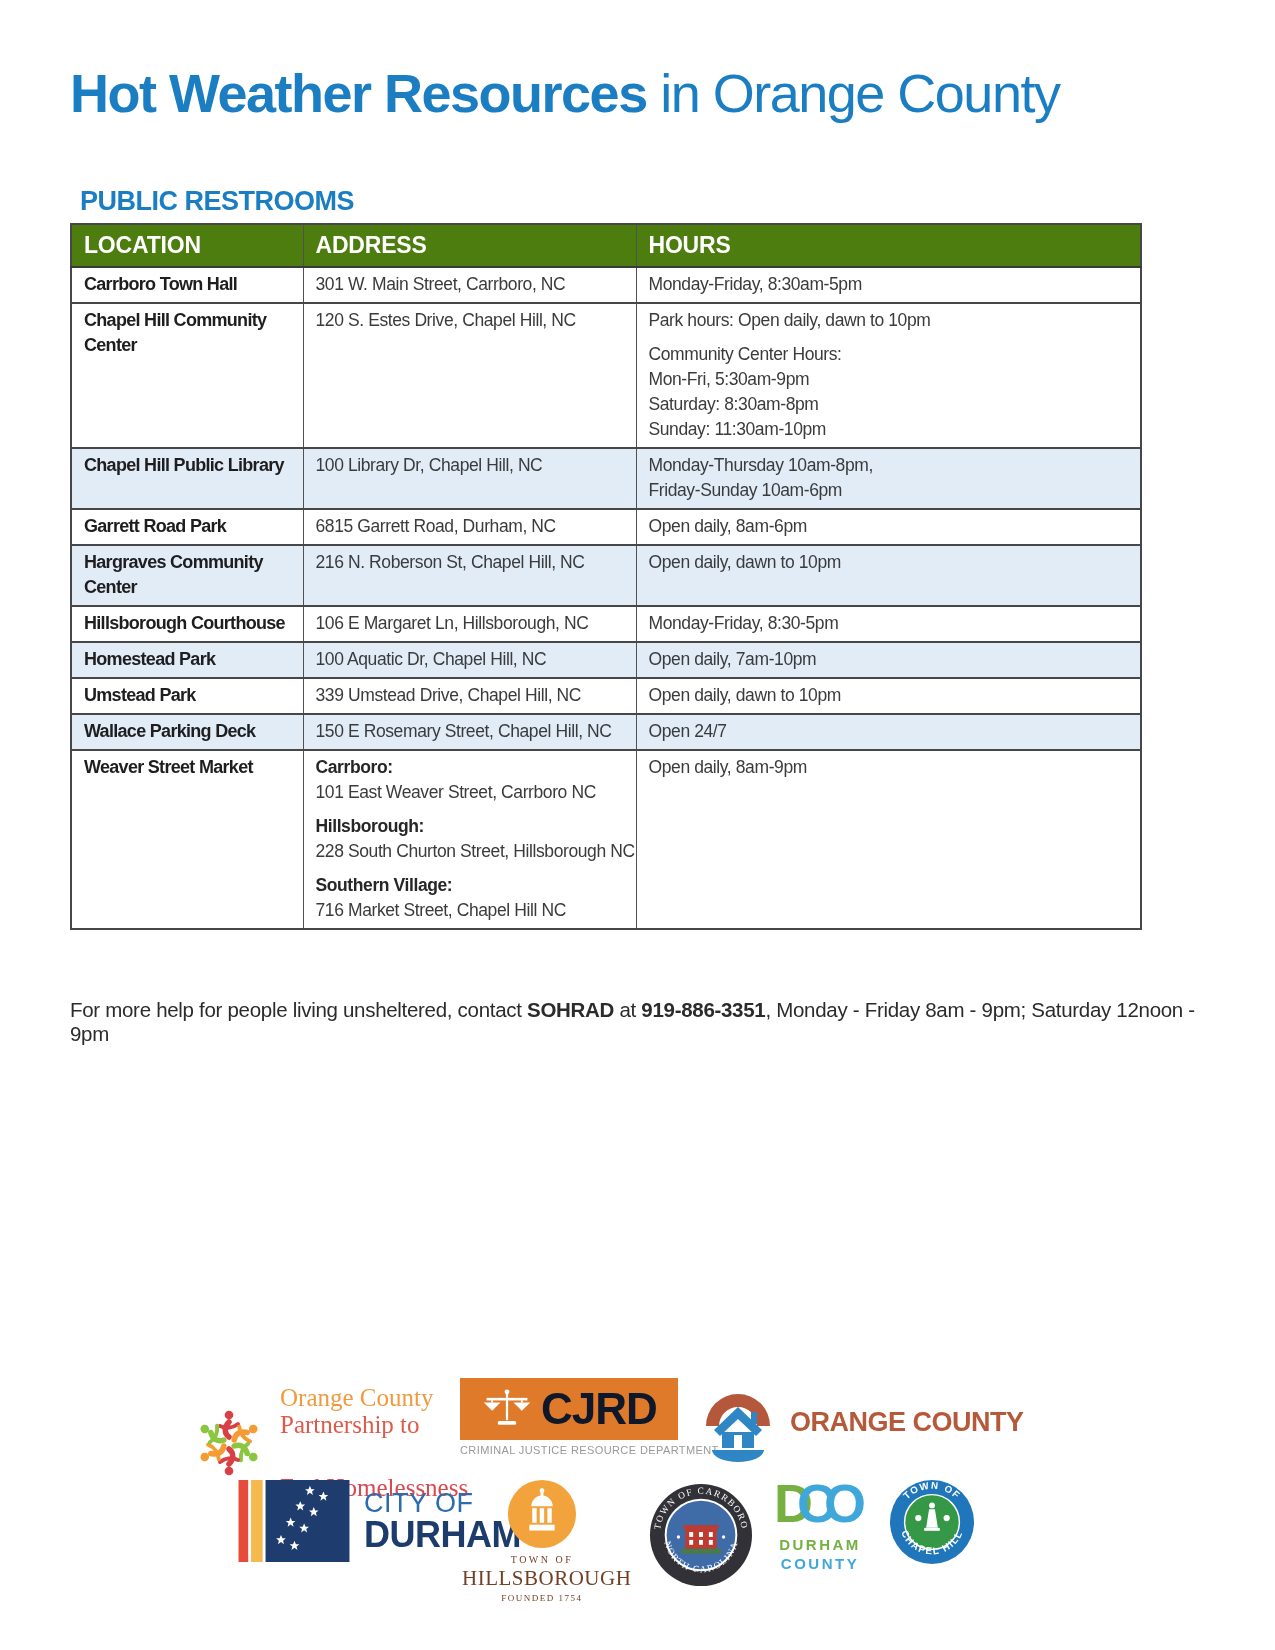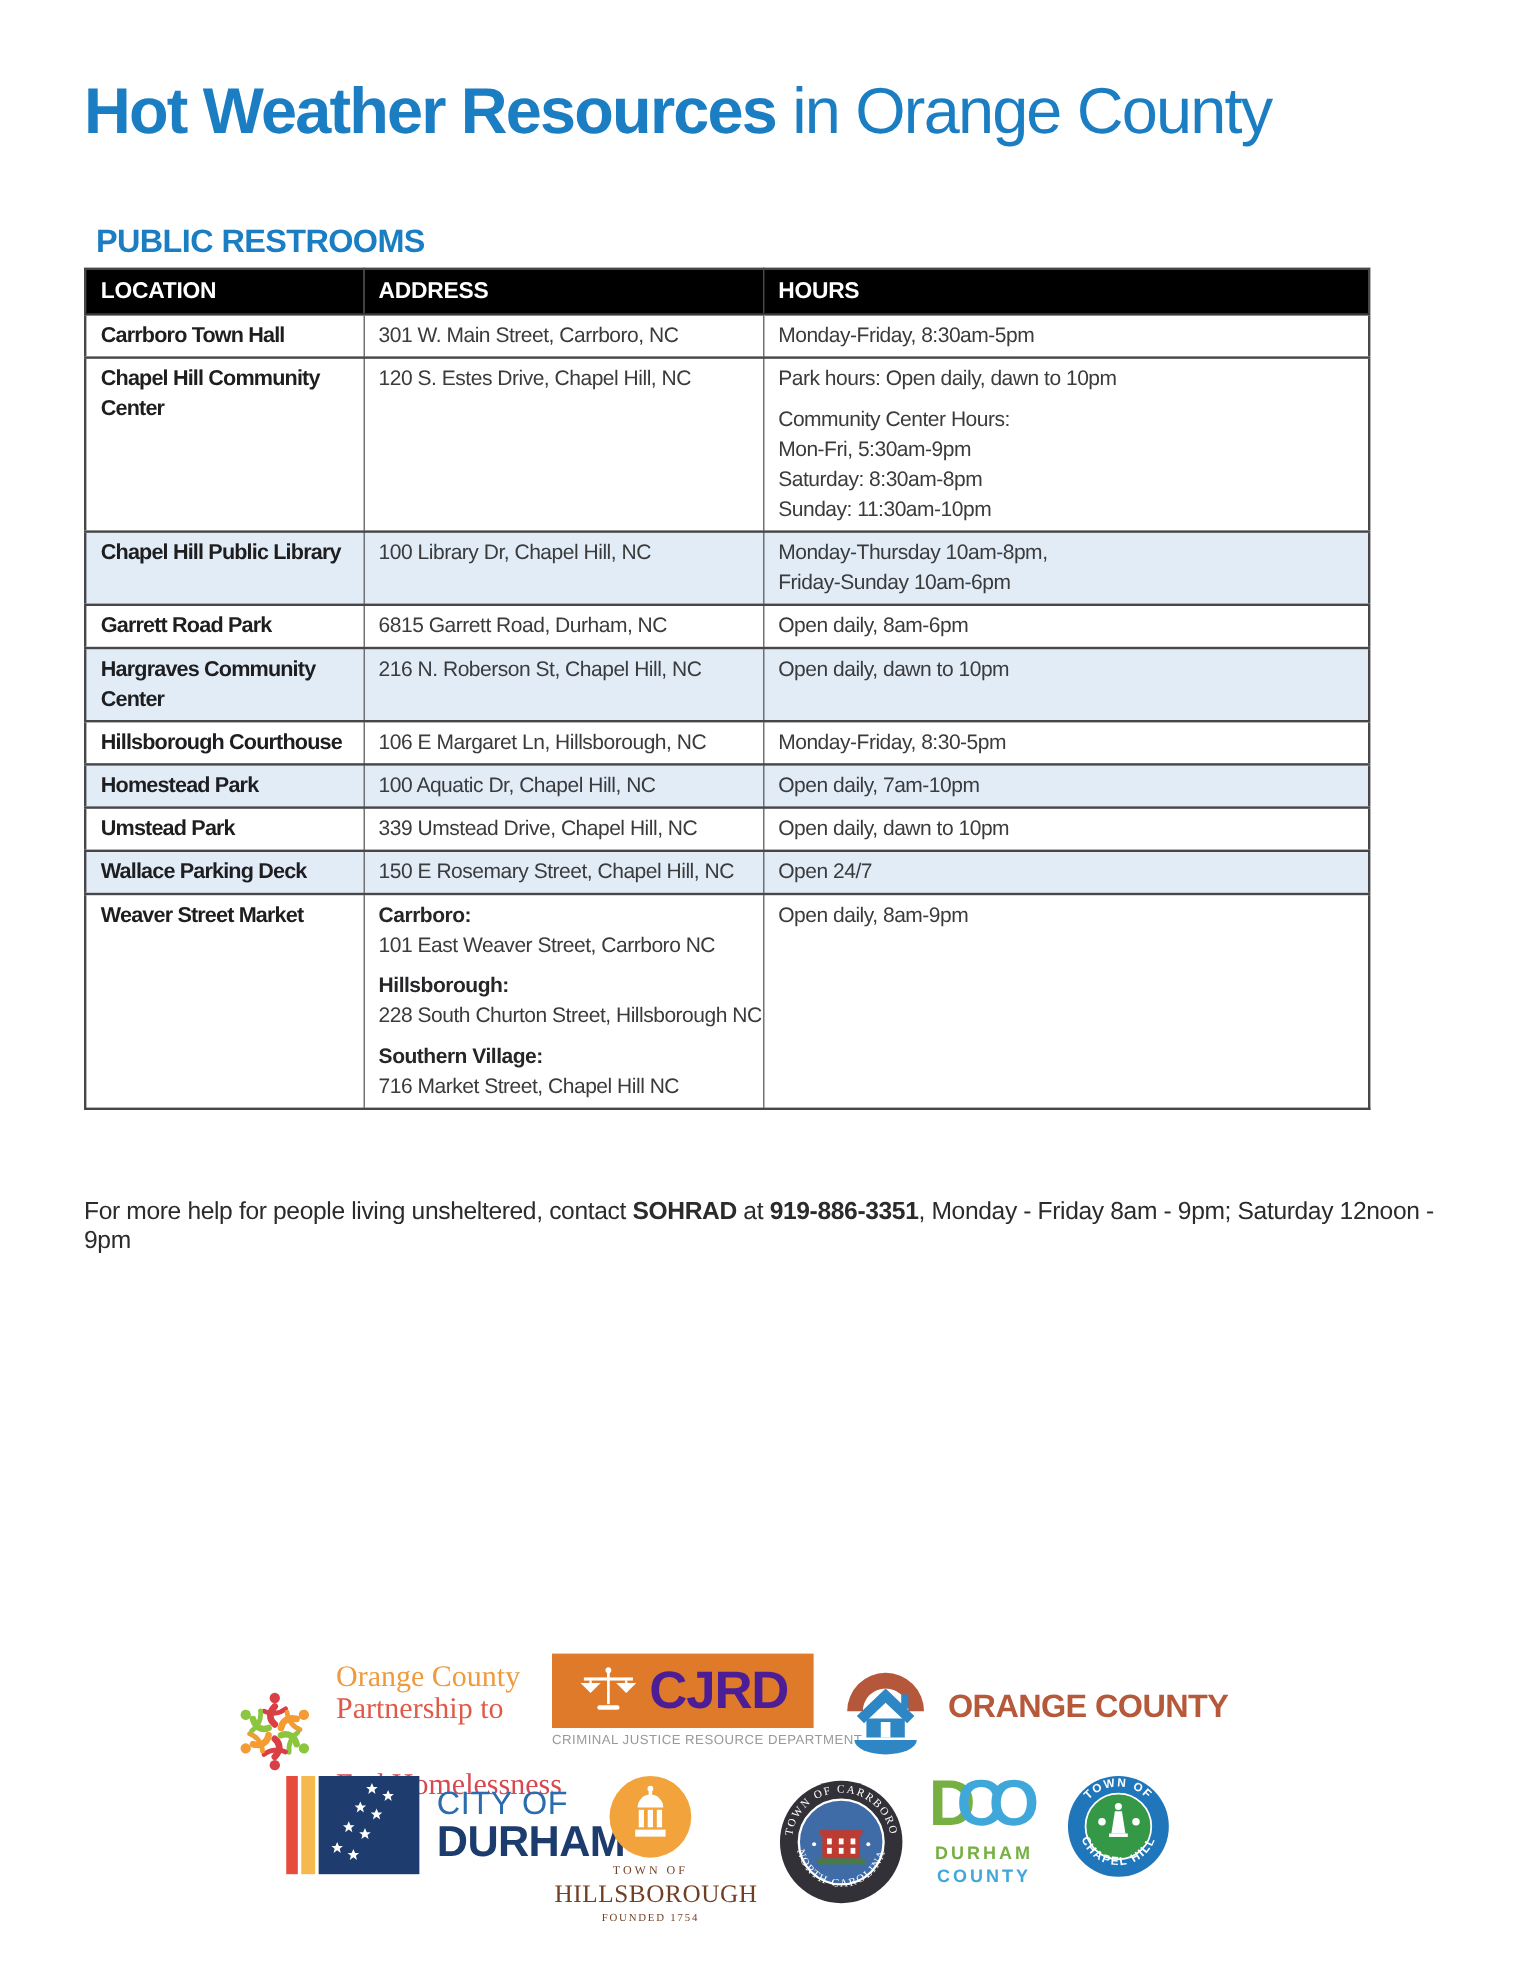"LOCATION" th { background: #000000 -> #4d7c0f; font-size: 19px -> 23px }
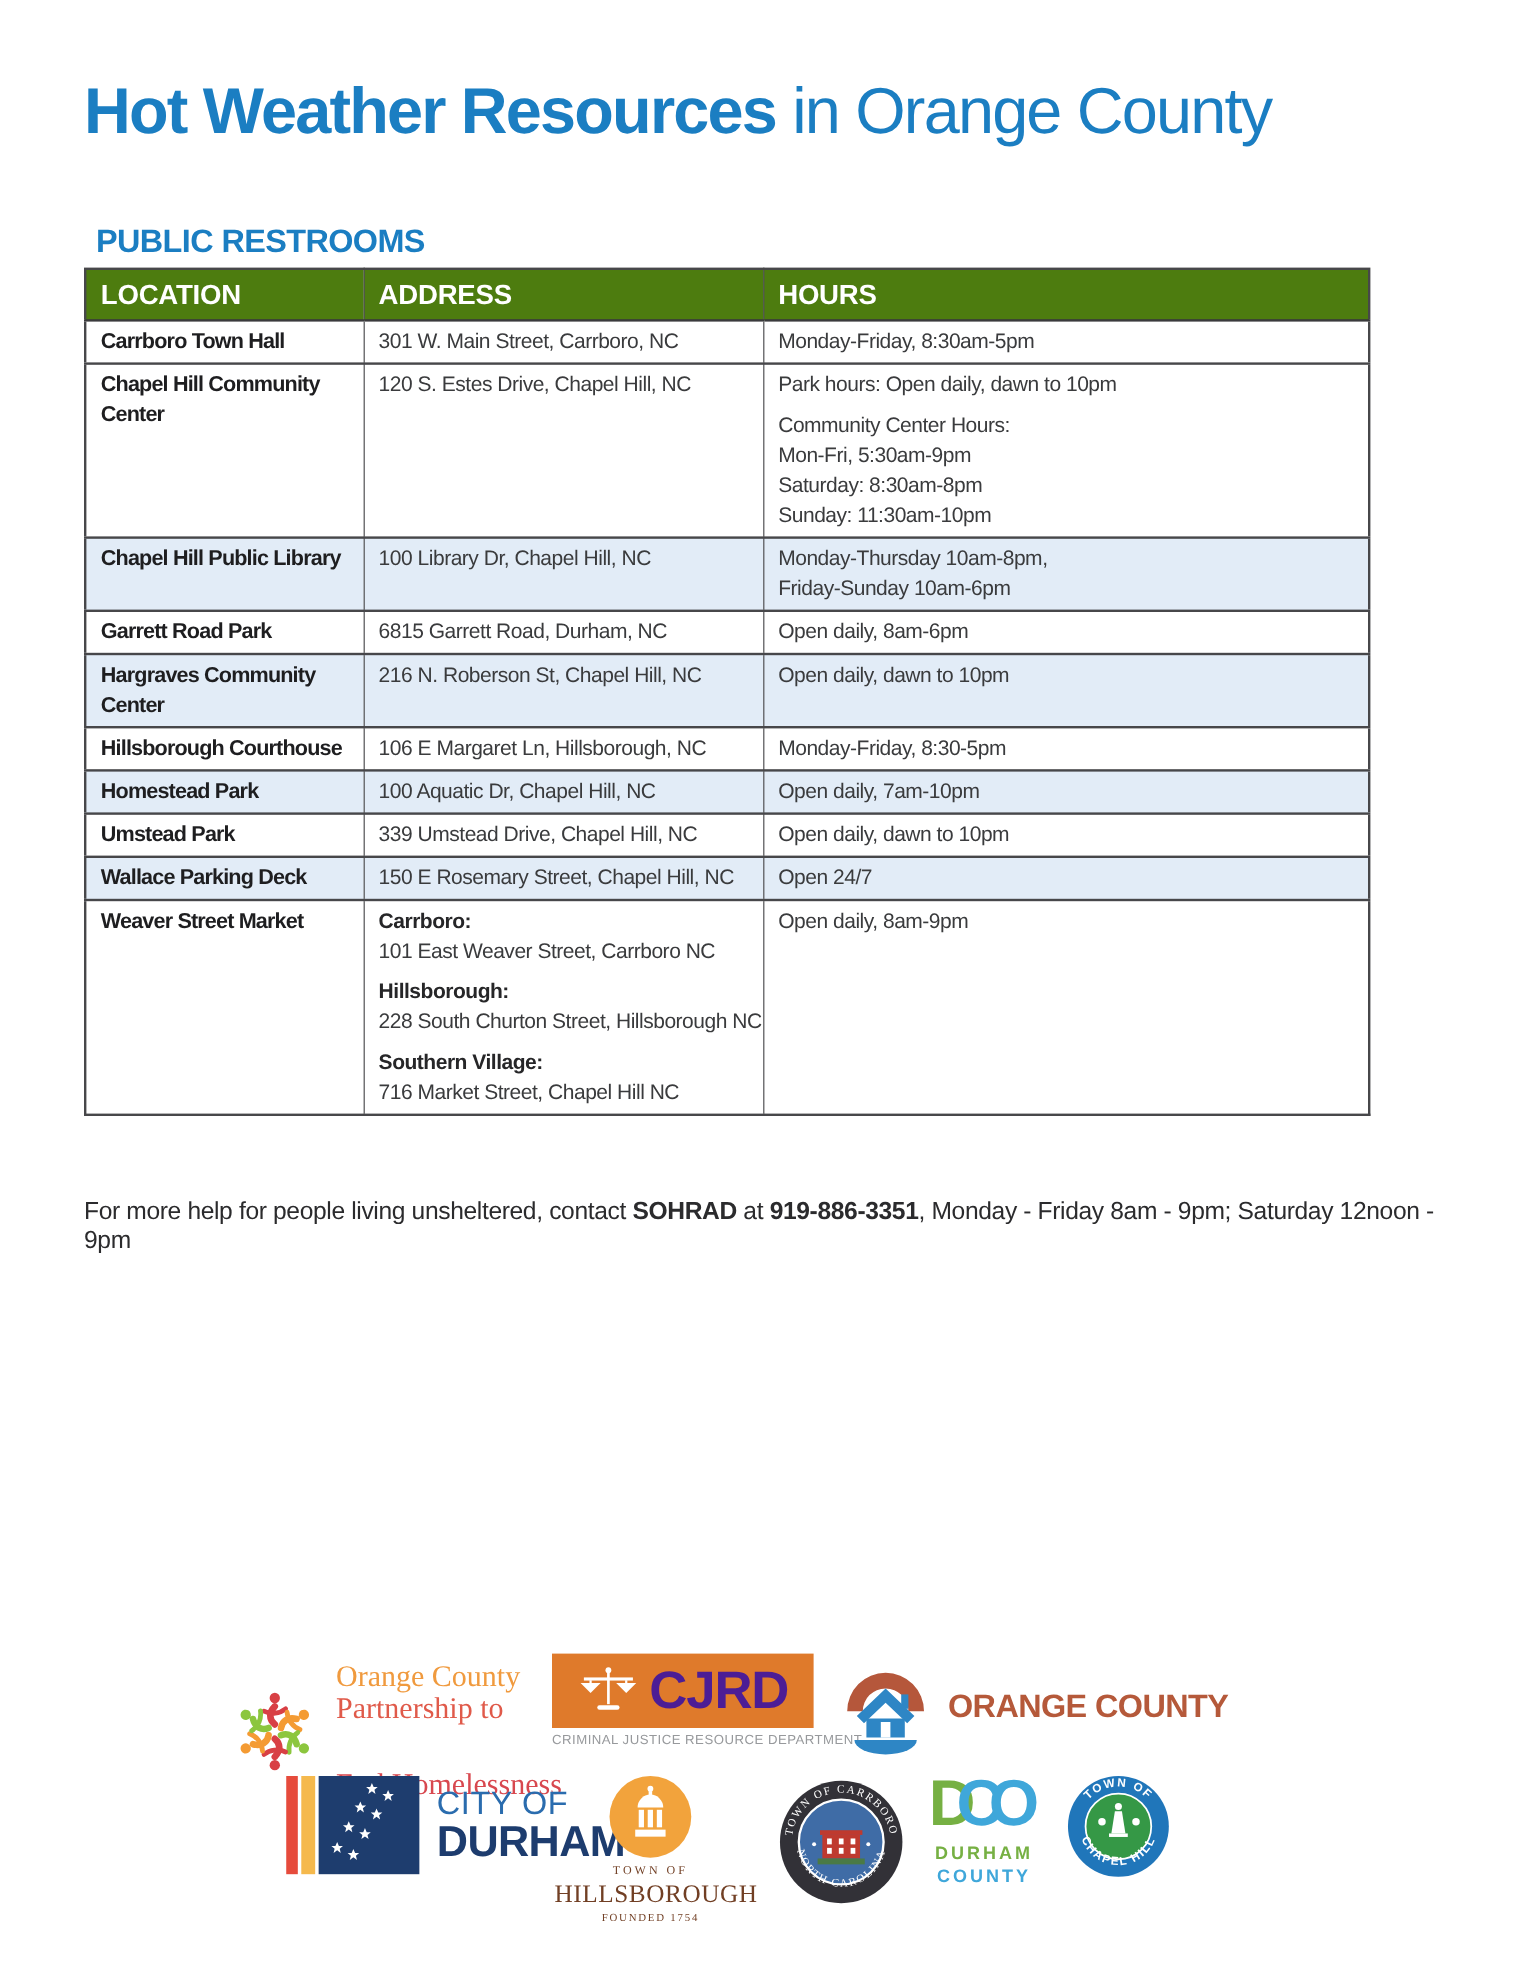"CJRD" .cjrd-acronym { color: #4c1d95 -> #0f172a }
